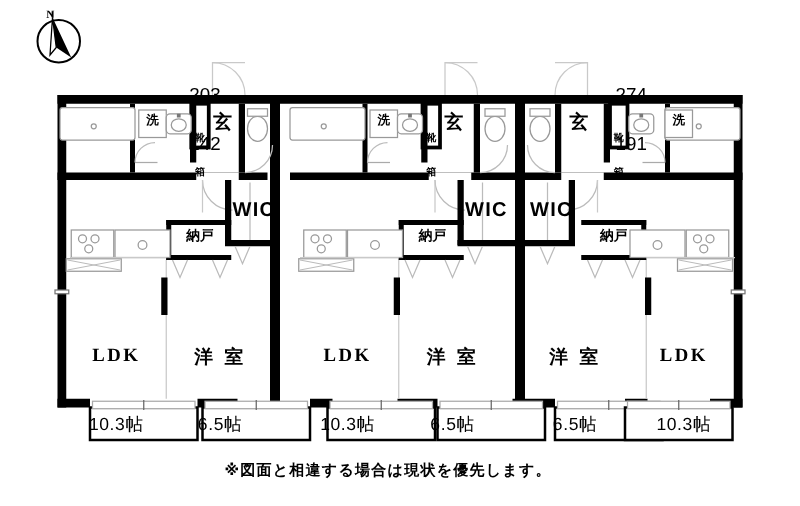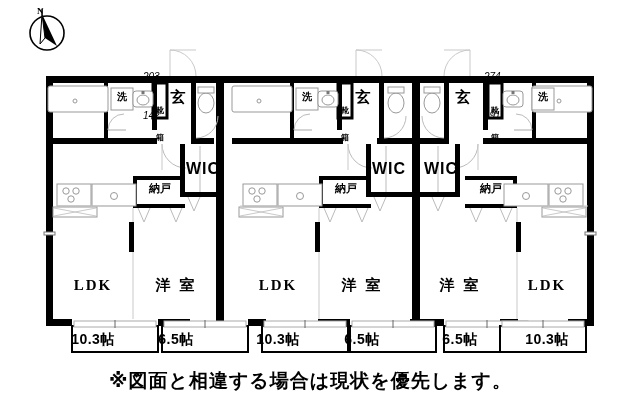"203" .unitlabel { font-size: 10px -> 15px; font-style: italic -> none; text-align: none -> center }
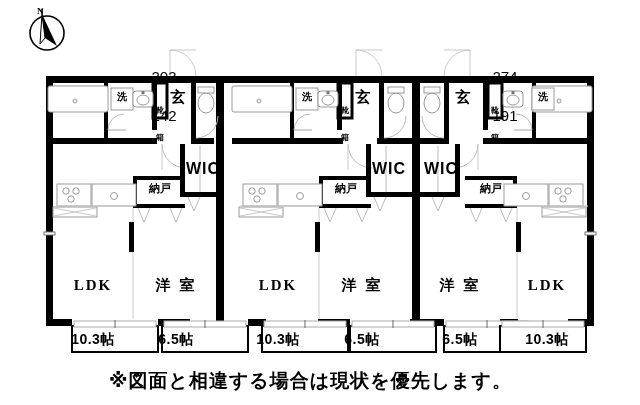"10.3帖" .rn-sub { font-weight: bold -> normal }
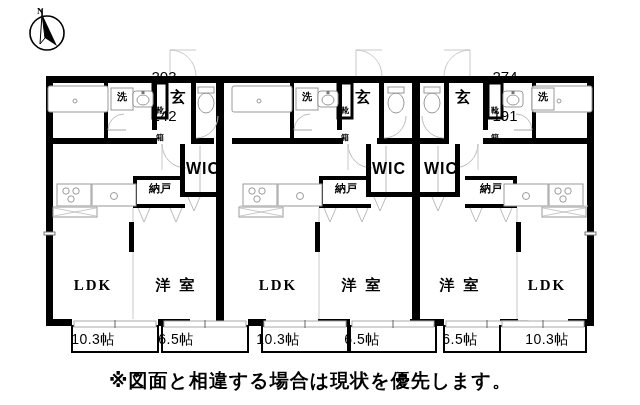"※図面と相違する場合は現状を優先します。" #note { font-size: 19px -> 12px }
